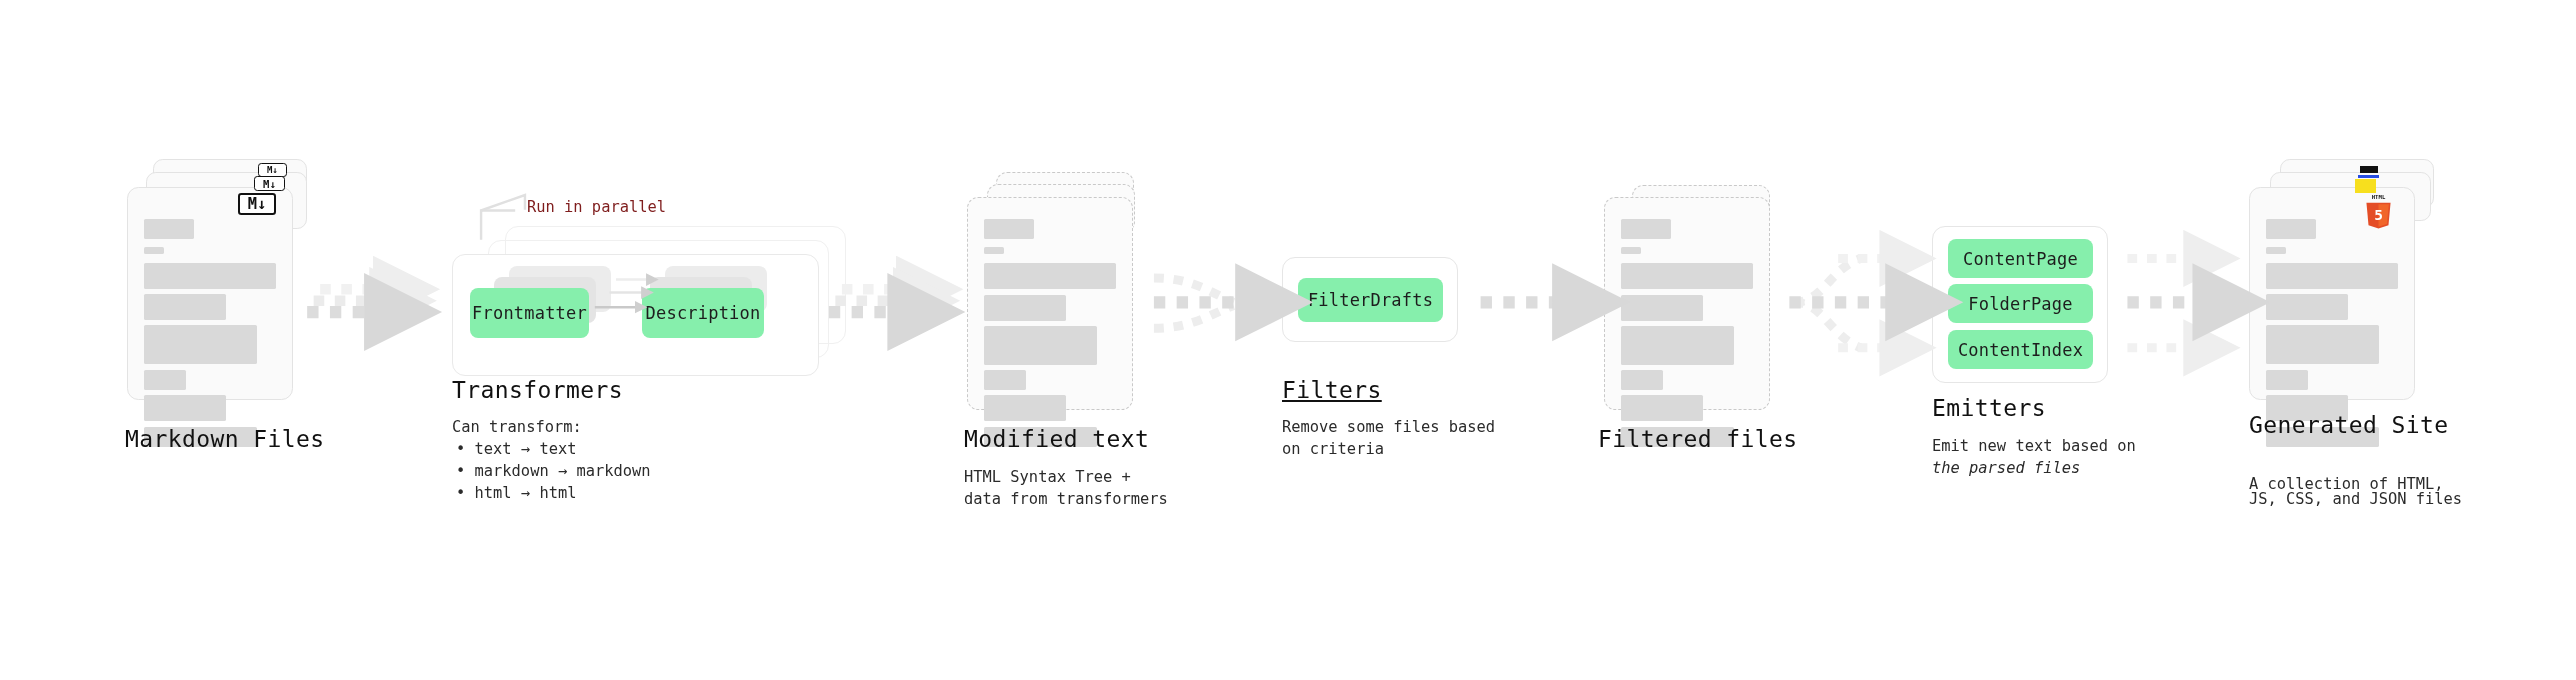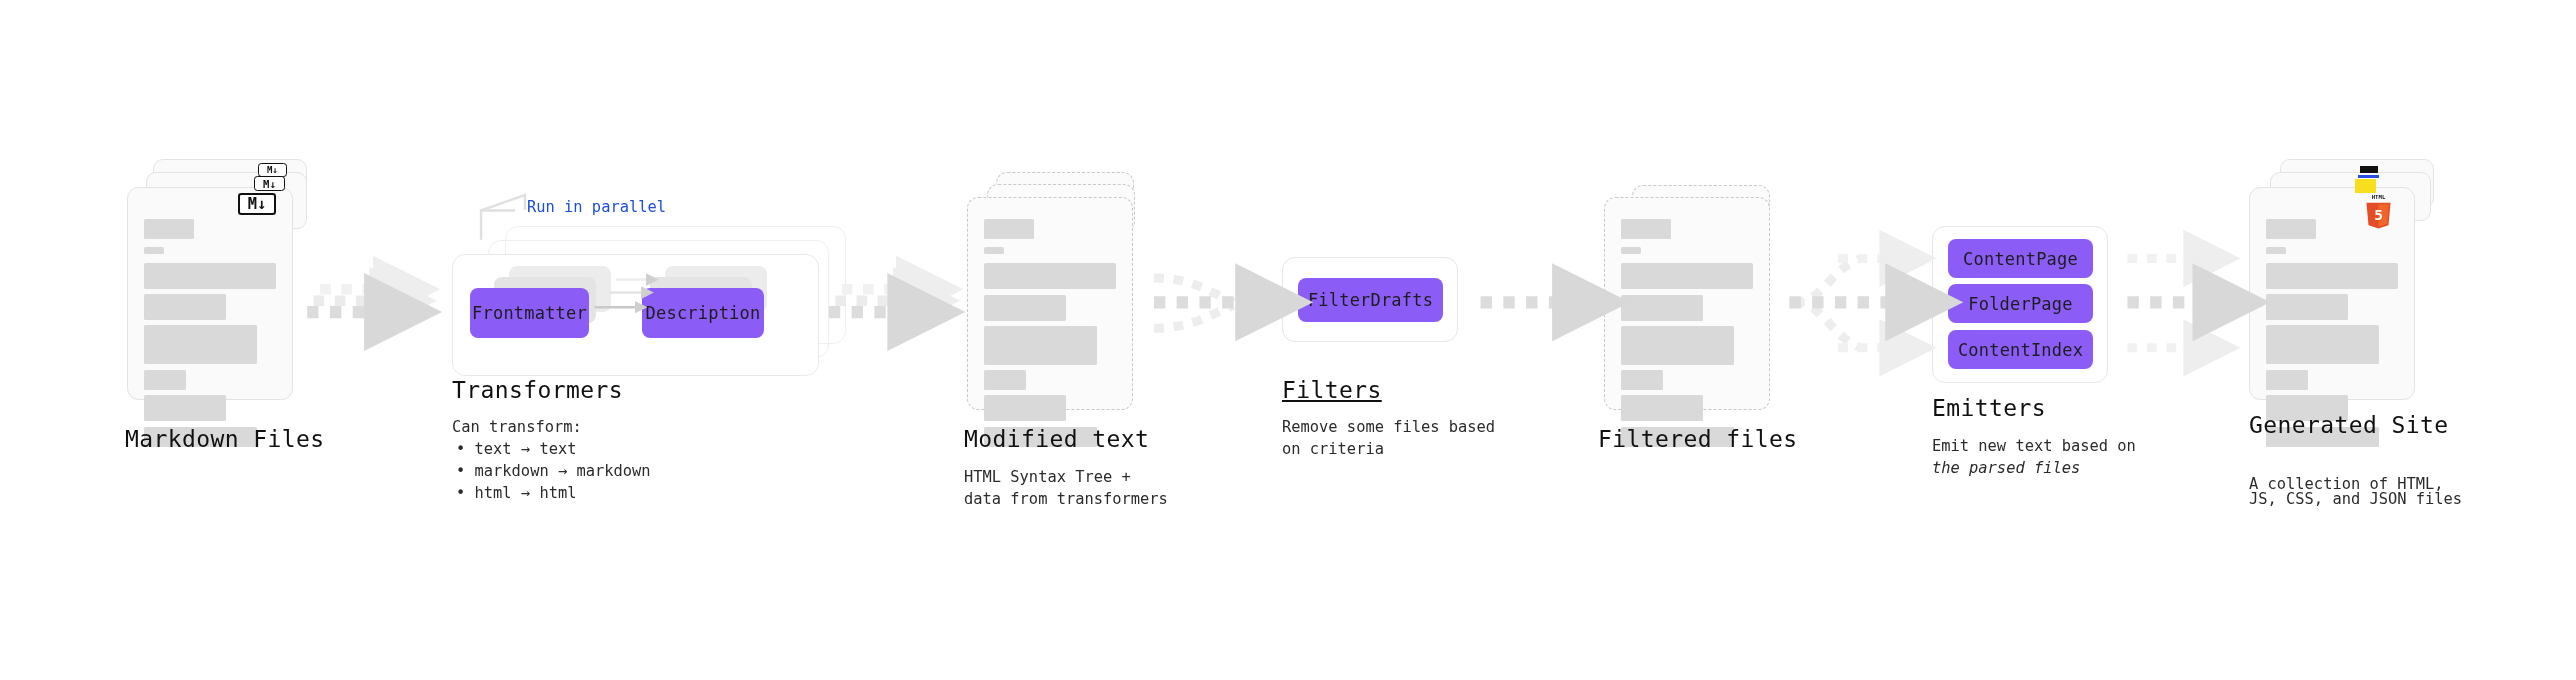"Run in parallel" .note { color: #1d4ed8 -> #7f1d1d }
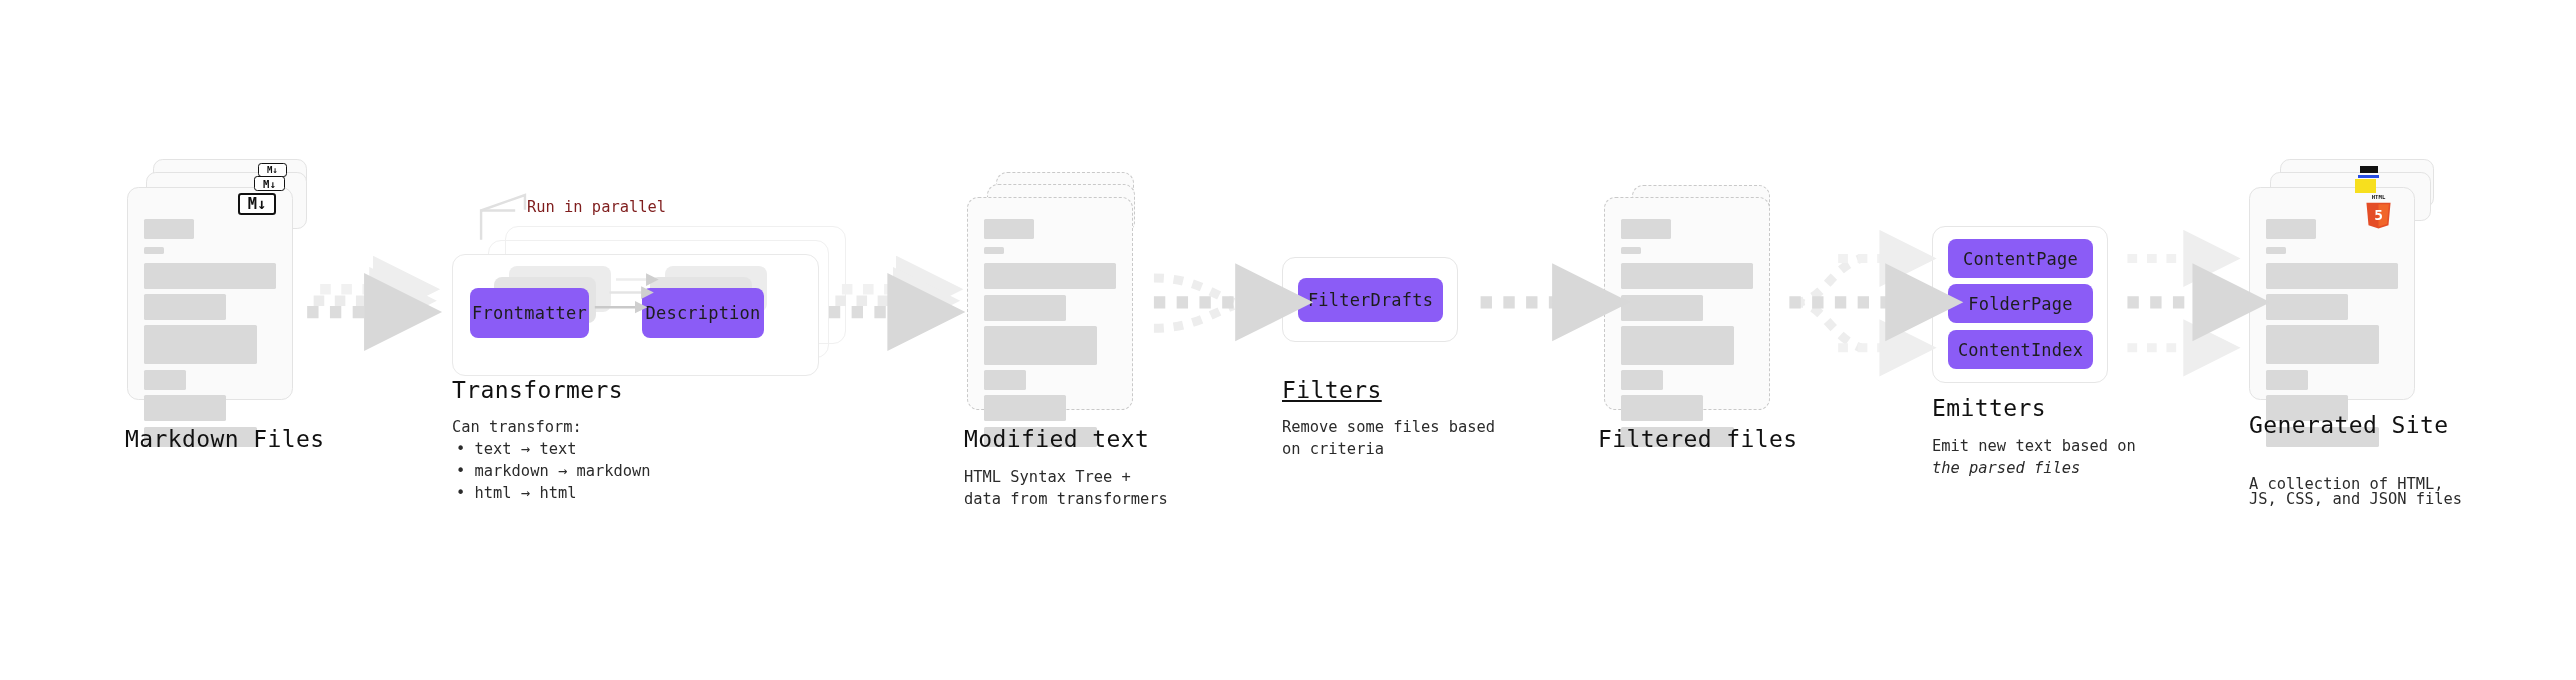"ContentPage" .chip { background: #8b5cf6 -> #86efac }
